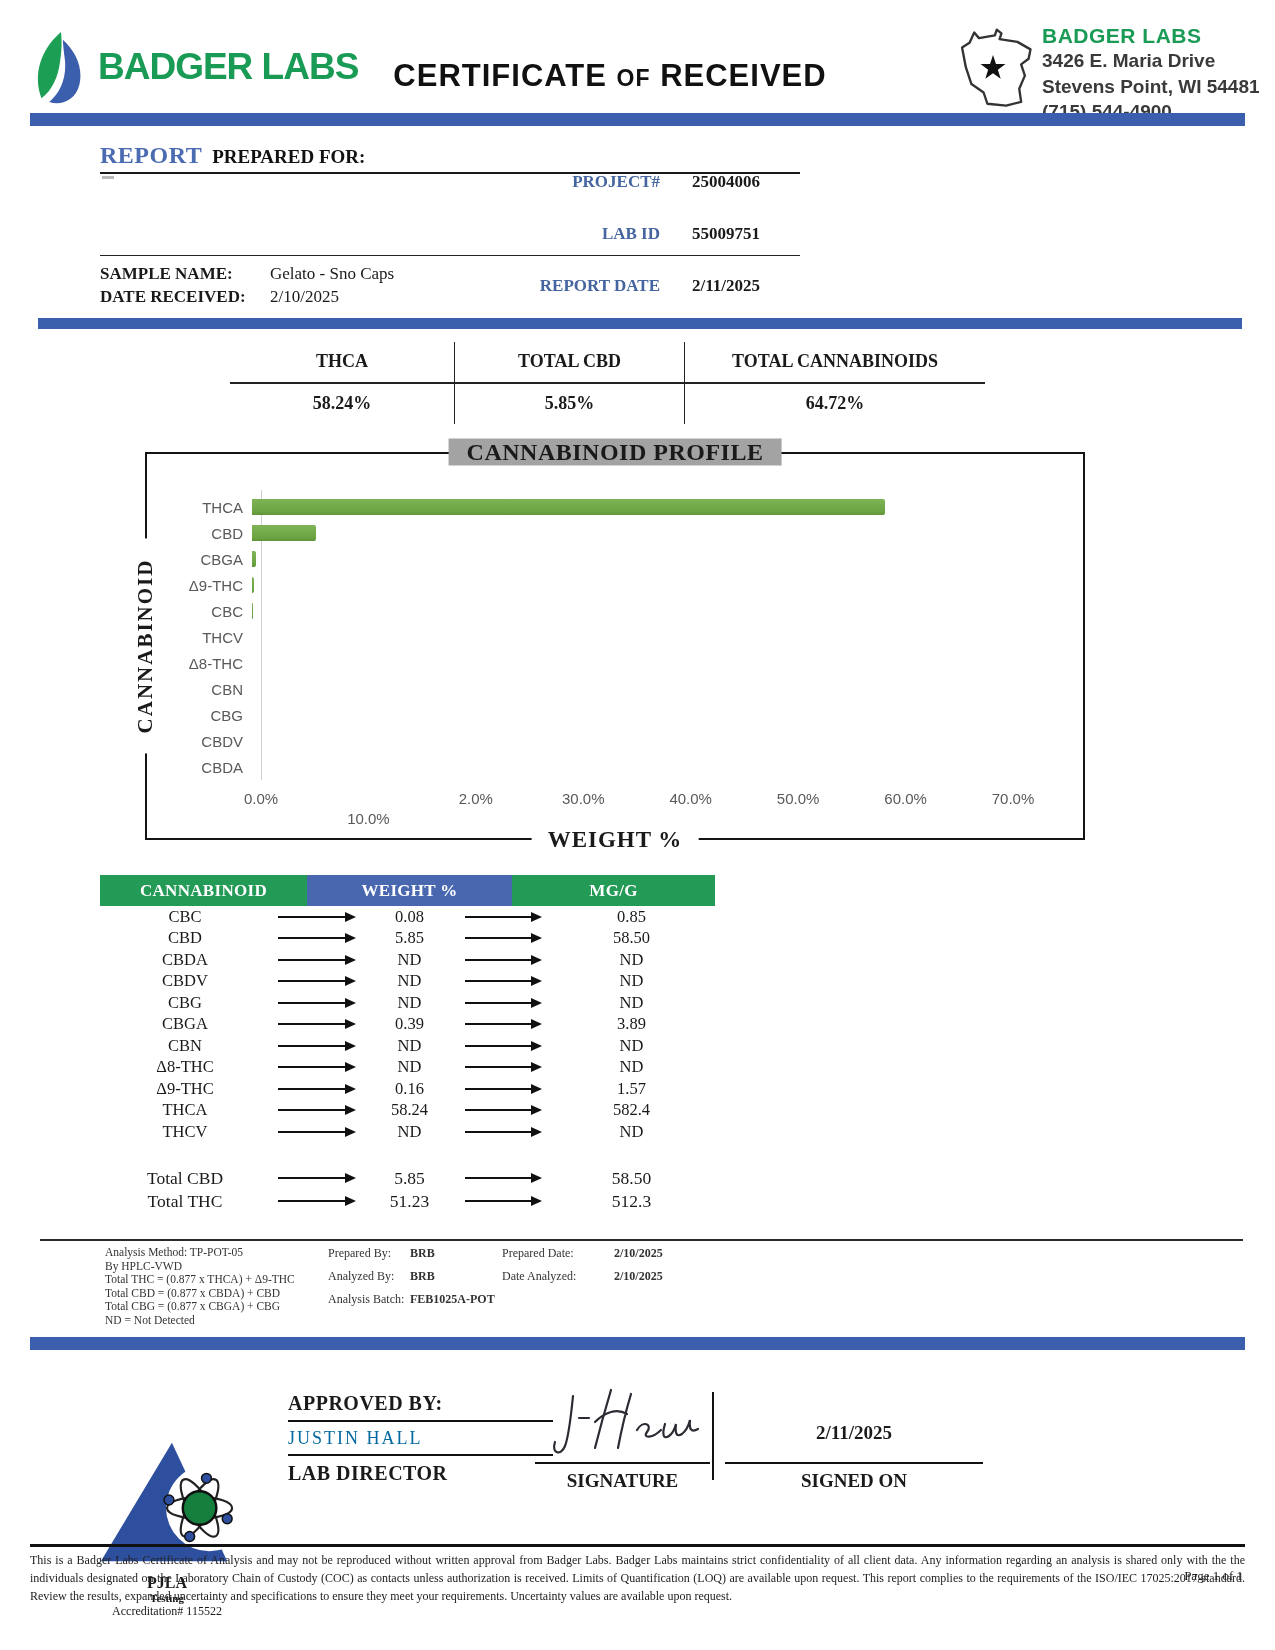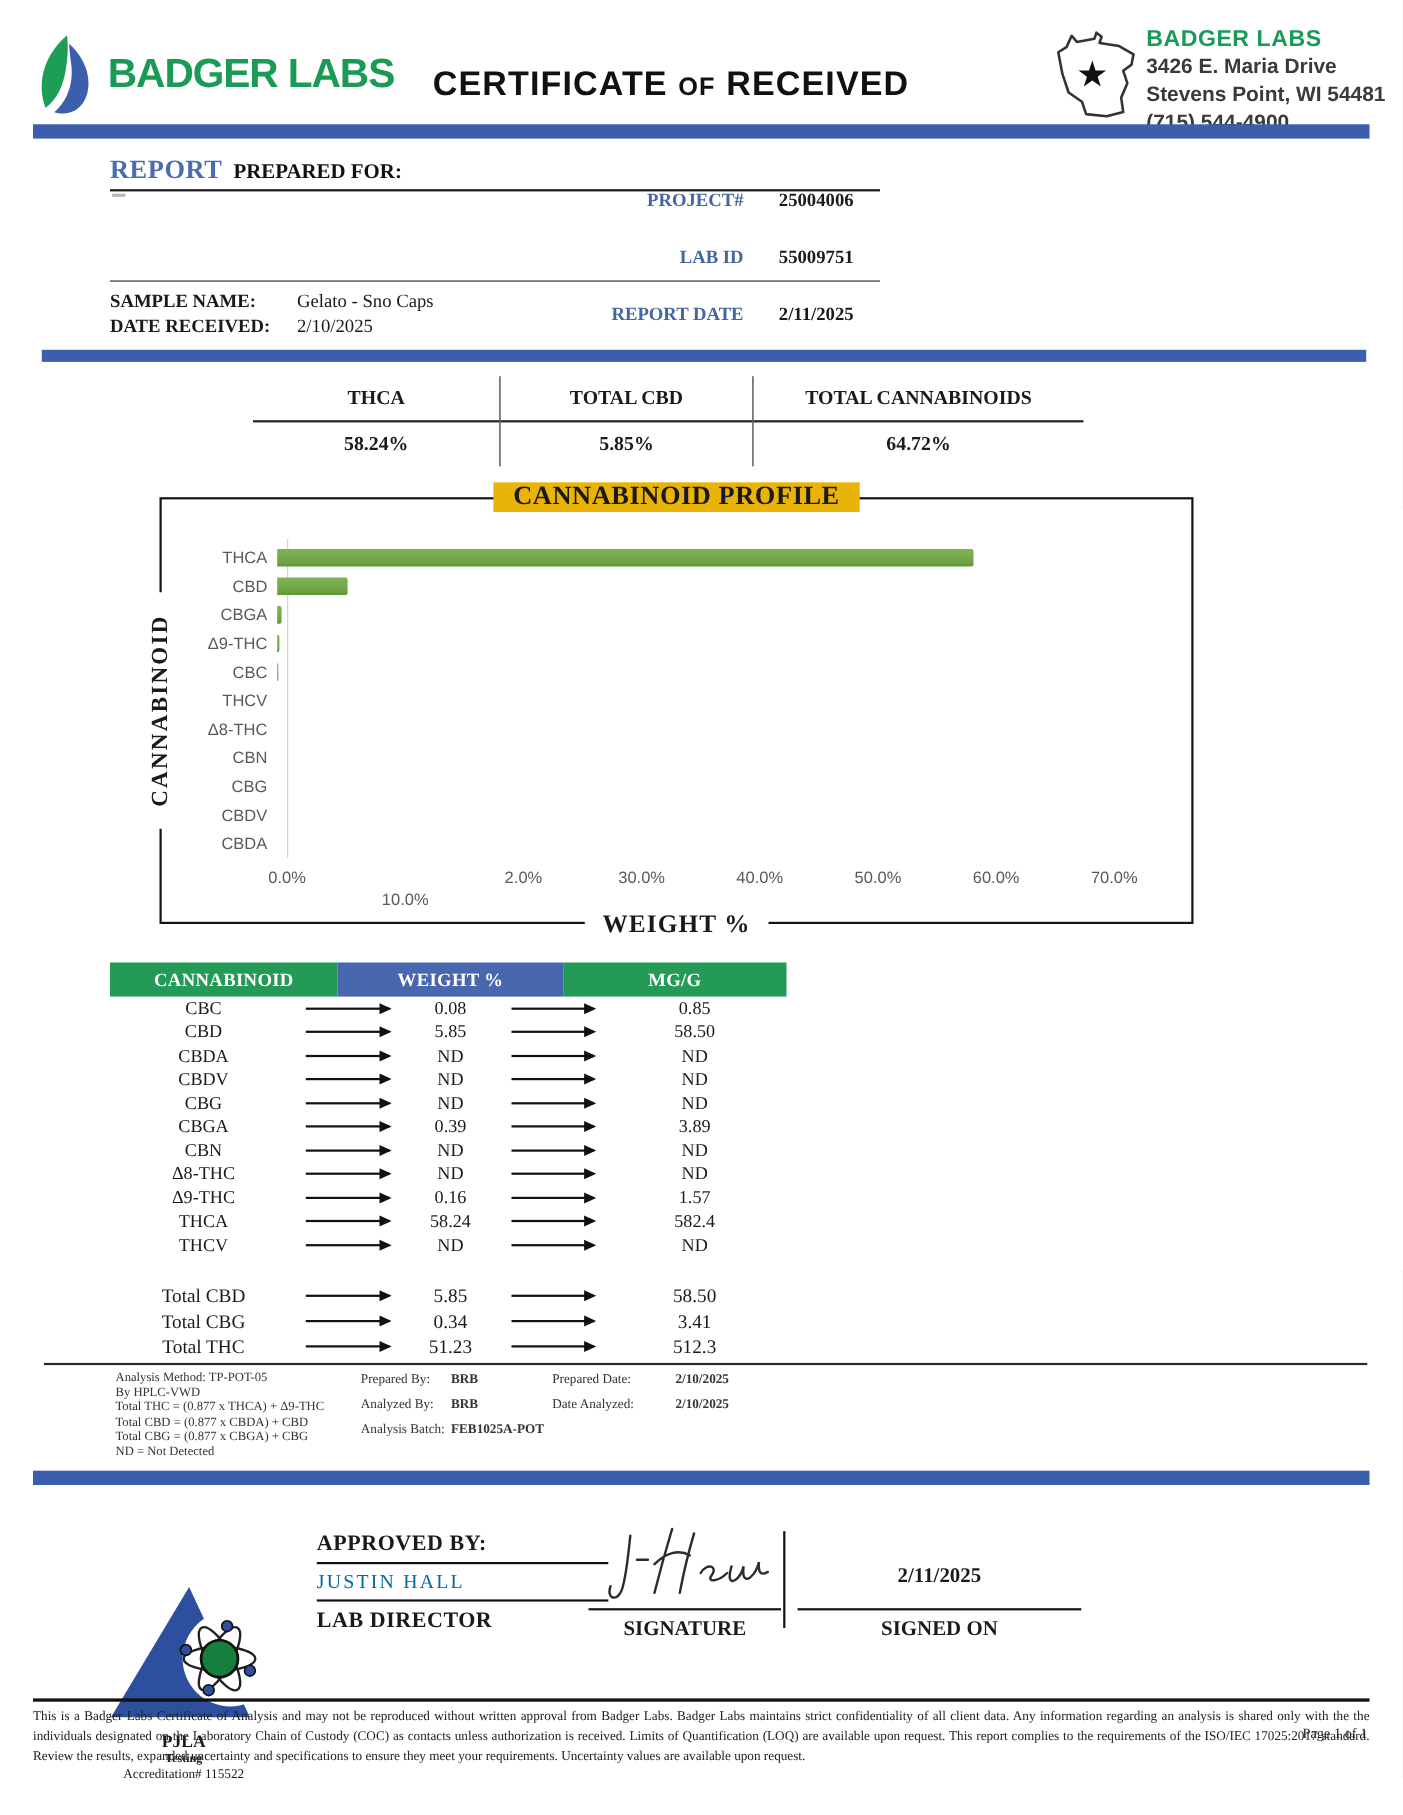"PROJECT#" .report-fields { right: 0 -> 16px }
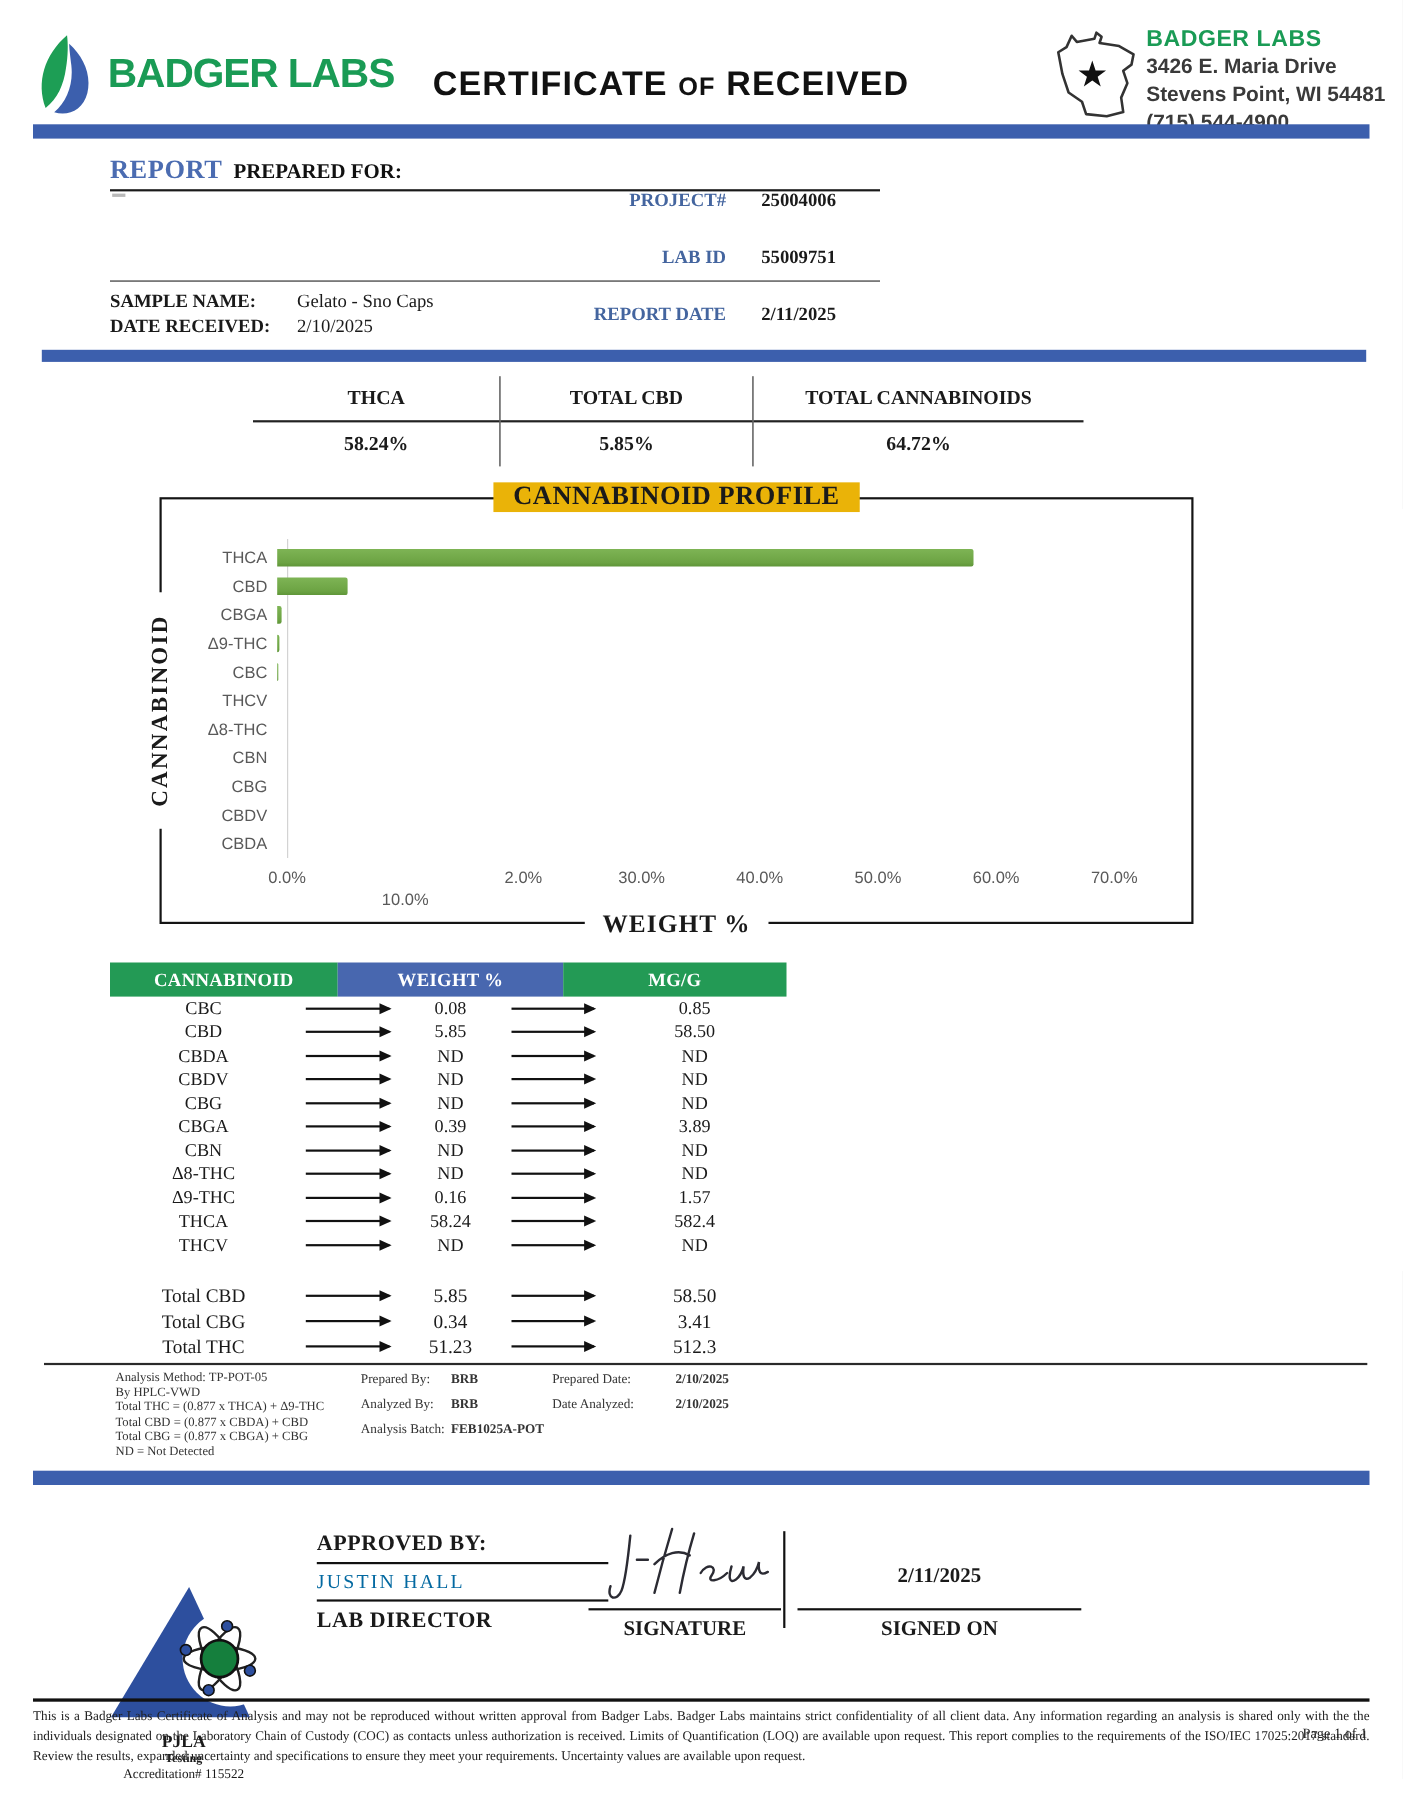"CANNABINOID PROFILE" .chart-title { background: #eab308 -> #a3a3a3 }
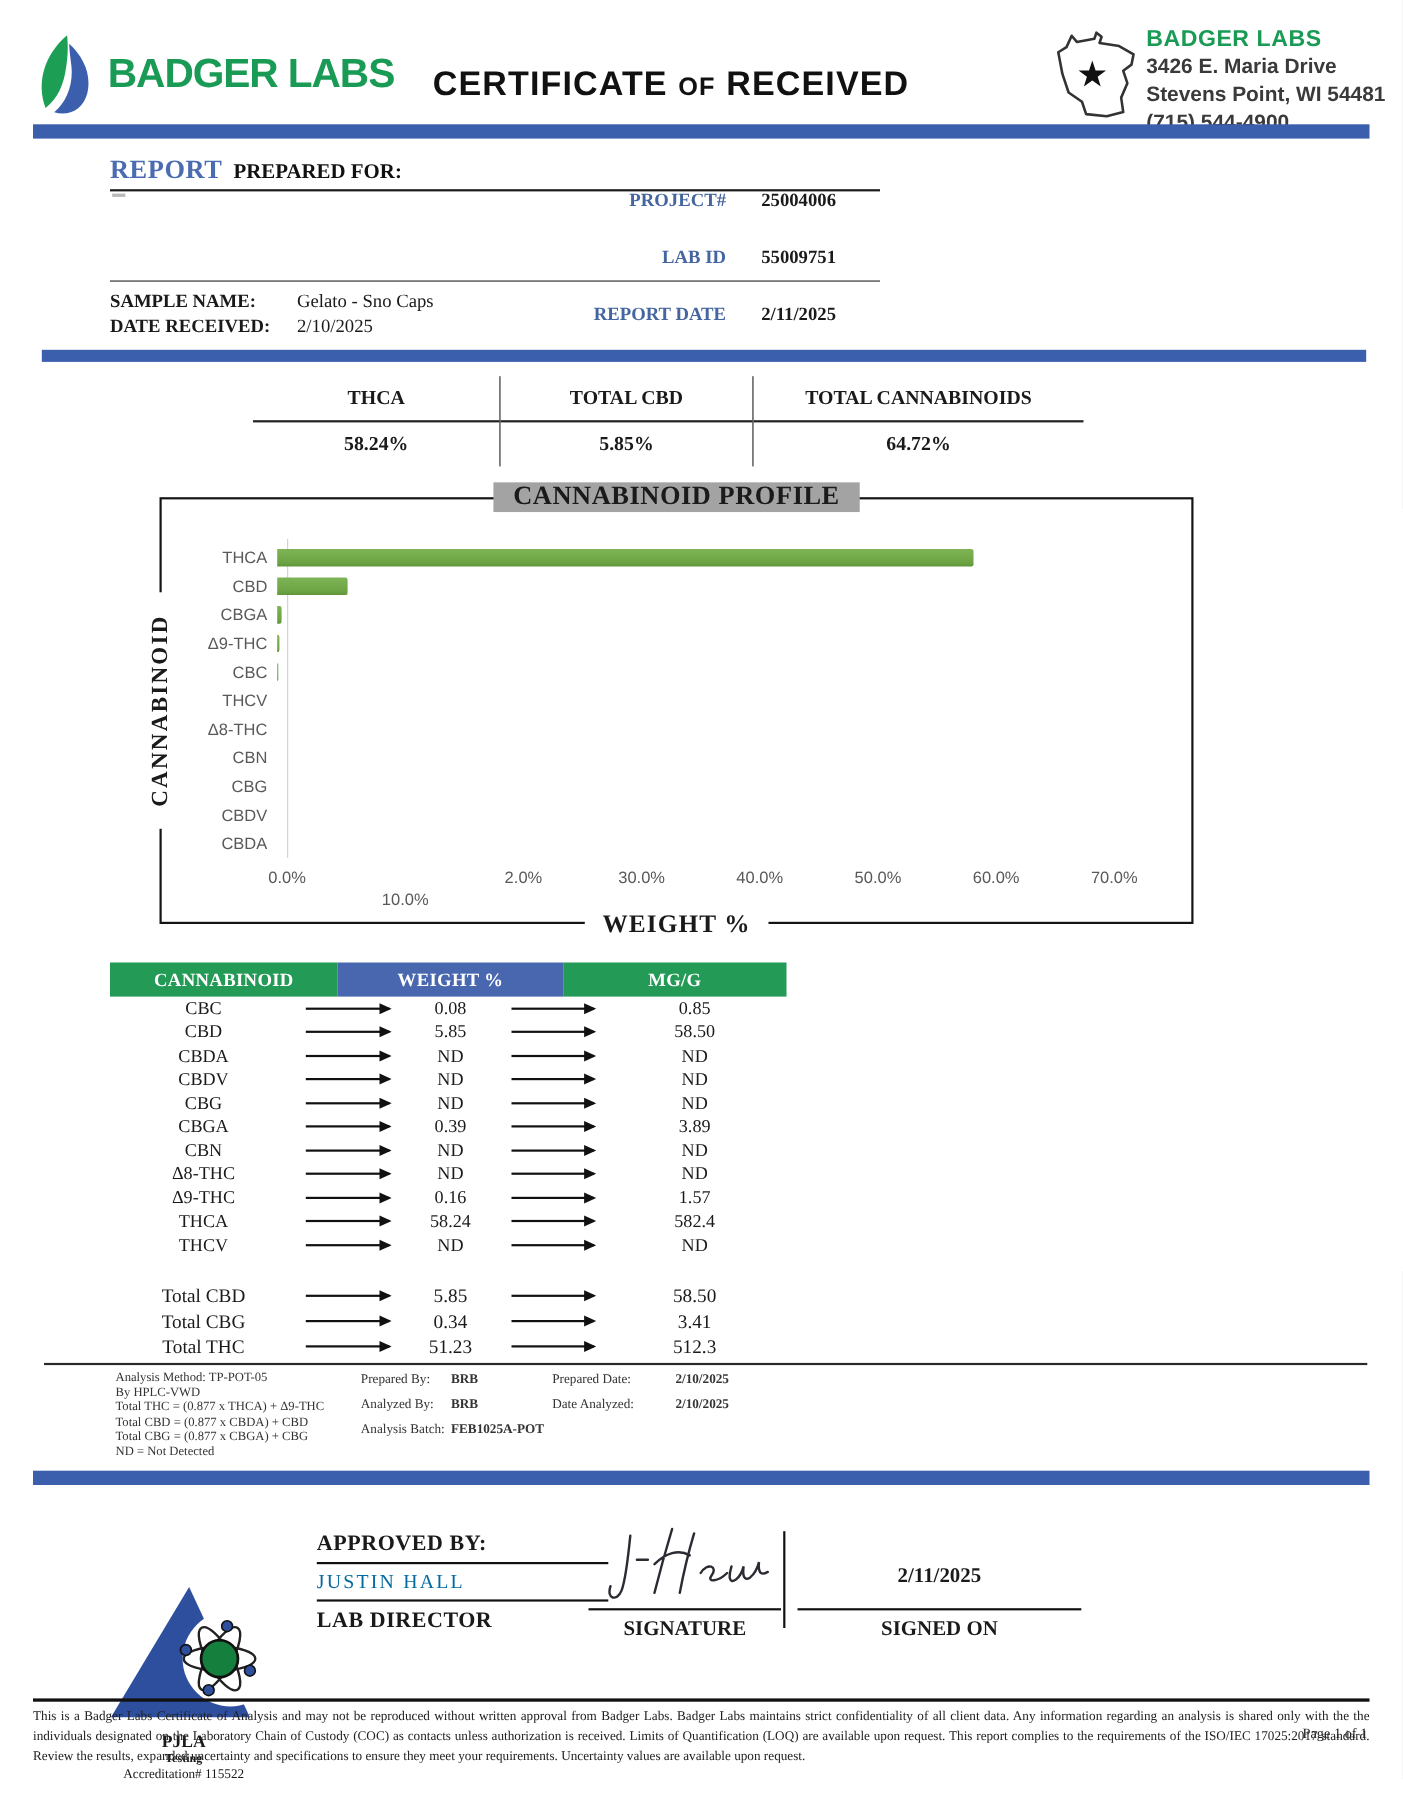"Total CBG" div.trow { html: <div> <div>Total CBG</div> <div> <div></div> </div> <div>0.34</div> <div> <div></div> </div> <div>3.41</div> </div> -> none }
